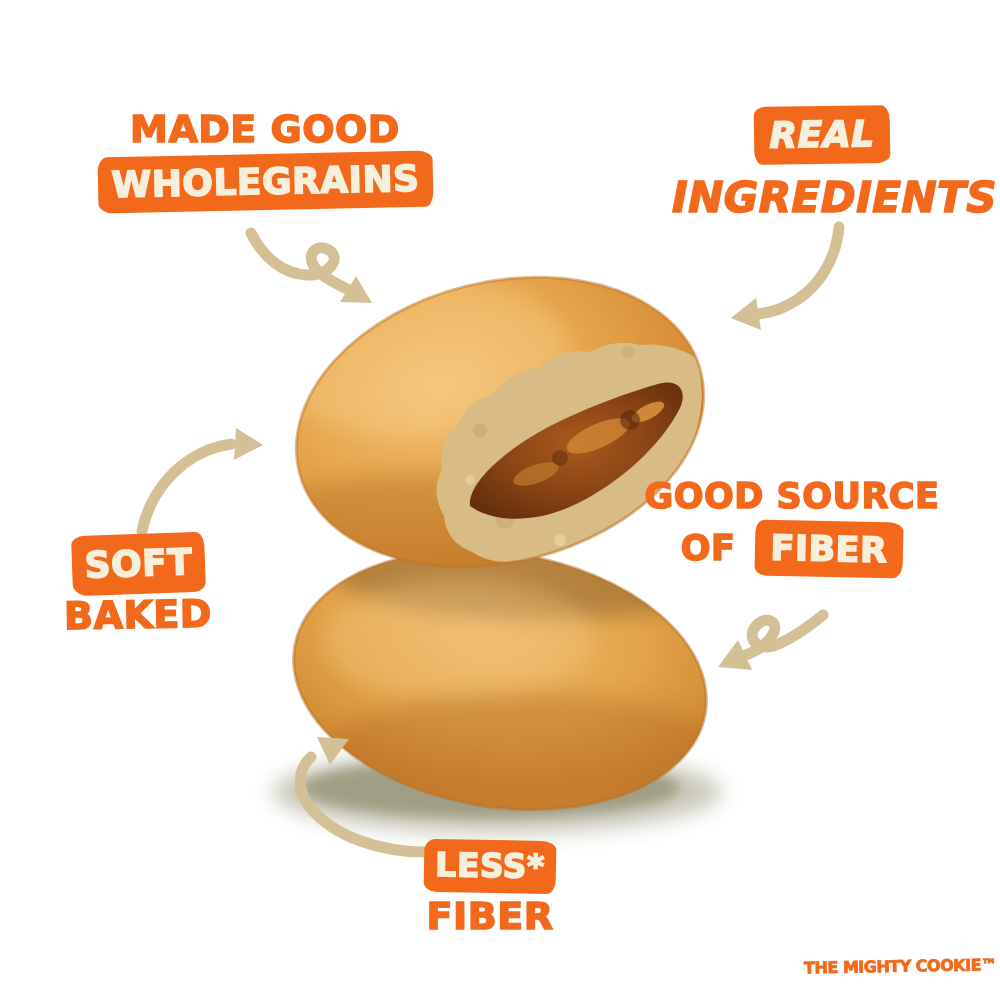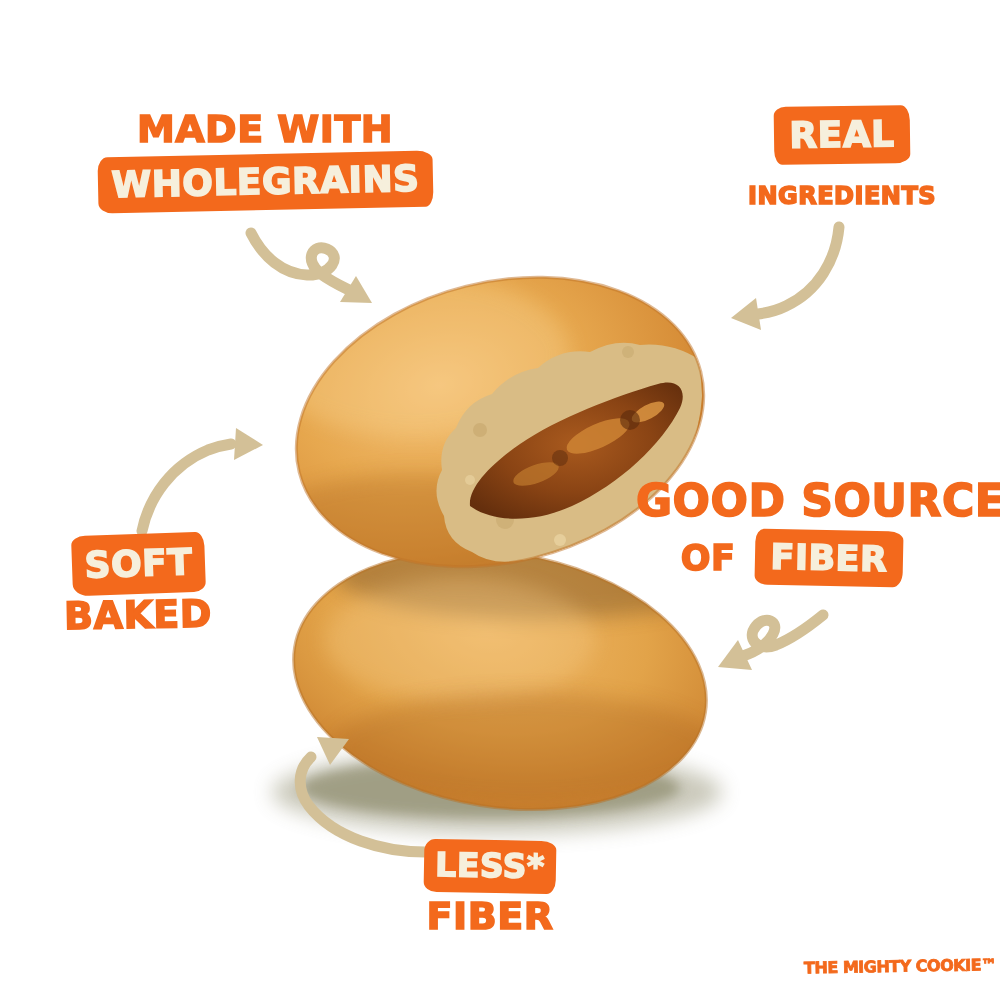"MADE WITH" div.headline { text: WITH -> GOOD }
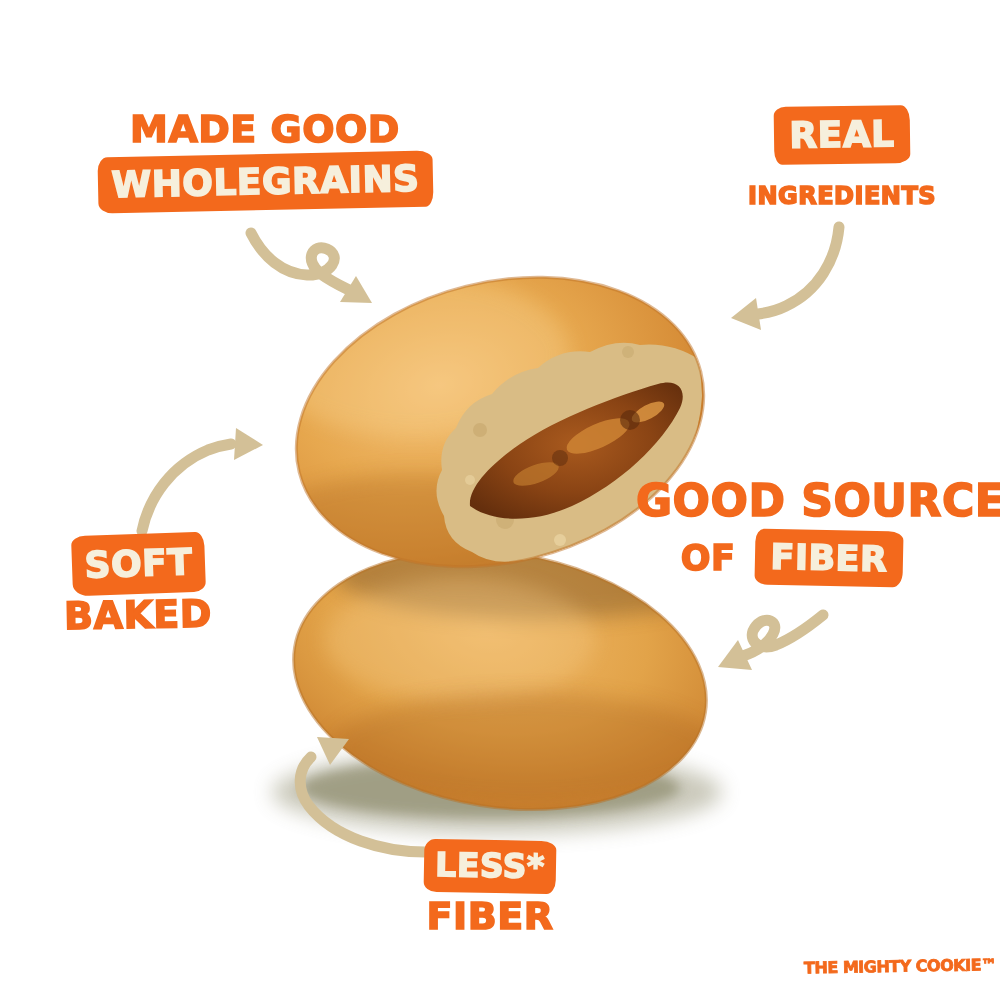"REAL" .co-topright { font-style: none -> italic; left: 692px -> 672px }
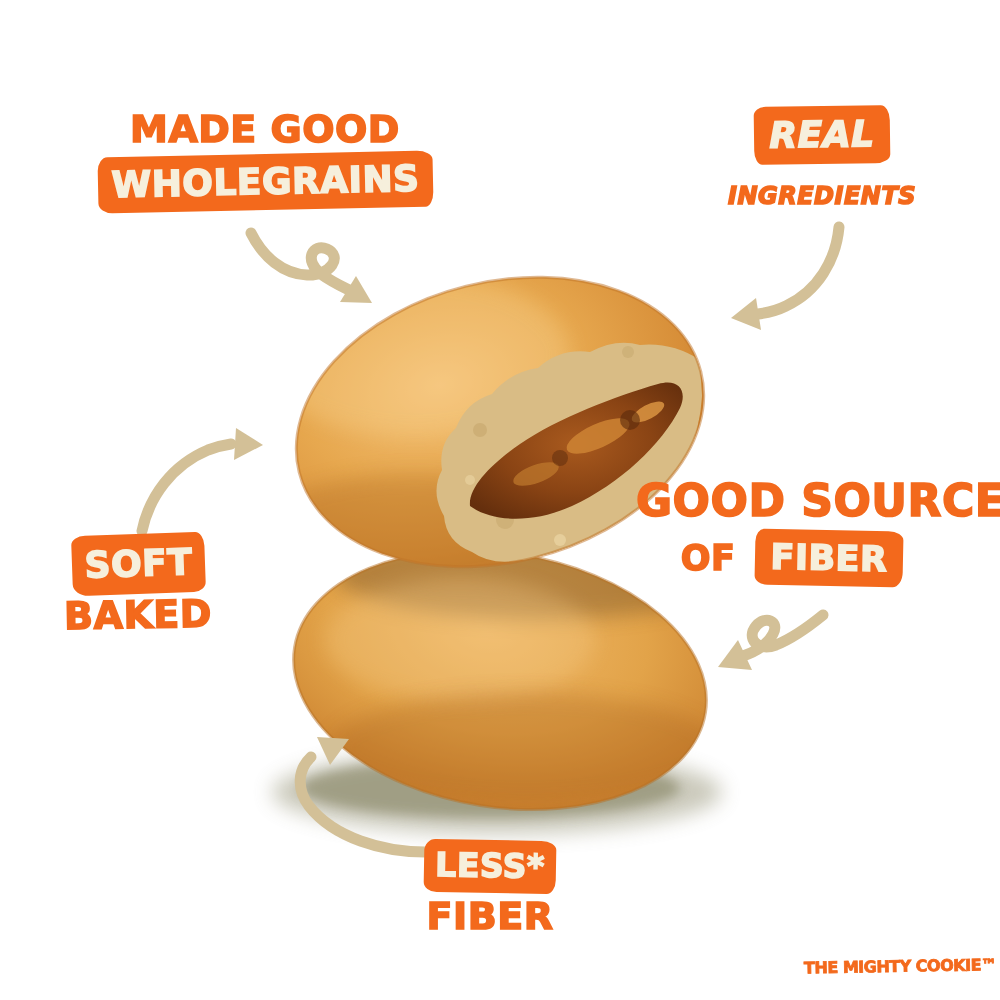"INGREDIENTS" .co-topright .line2 { font-size: 24px -> 42px; margin-top: 20px -> 12px }
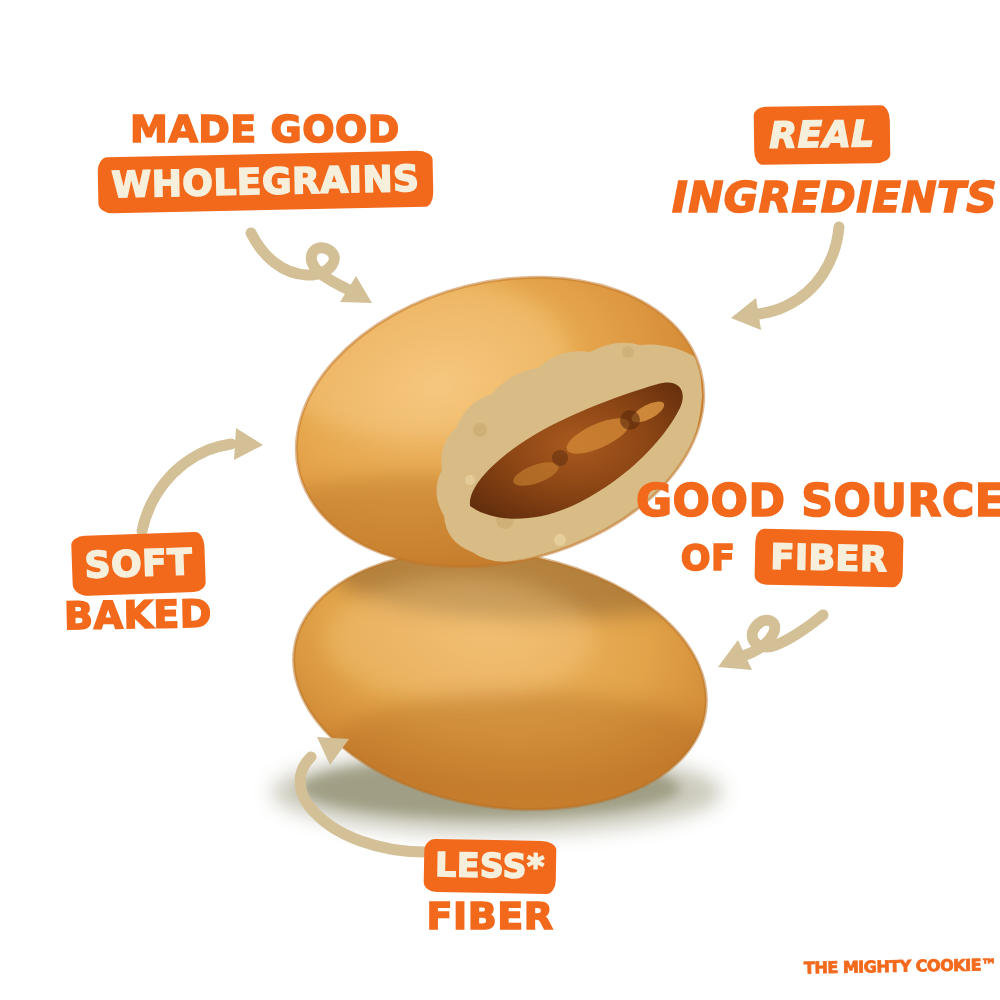"GOOD SOURCE" .co-right .line1 { font-size: 44px -> 35px }
